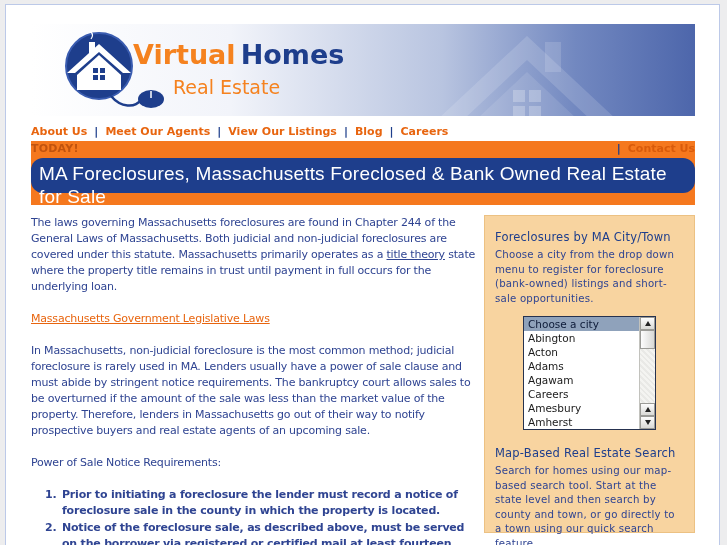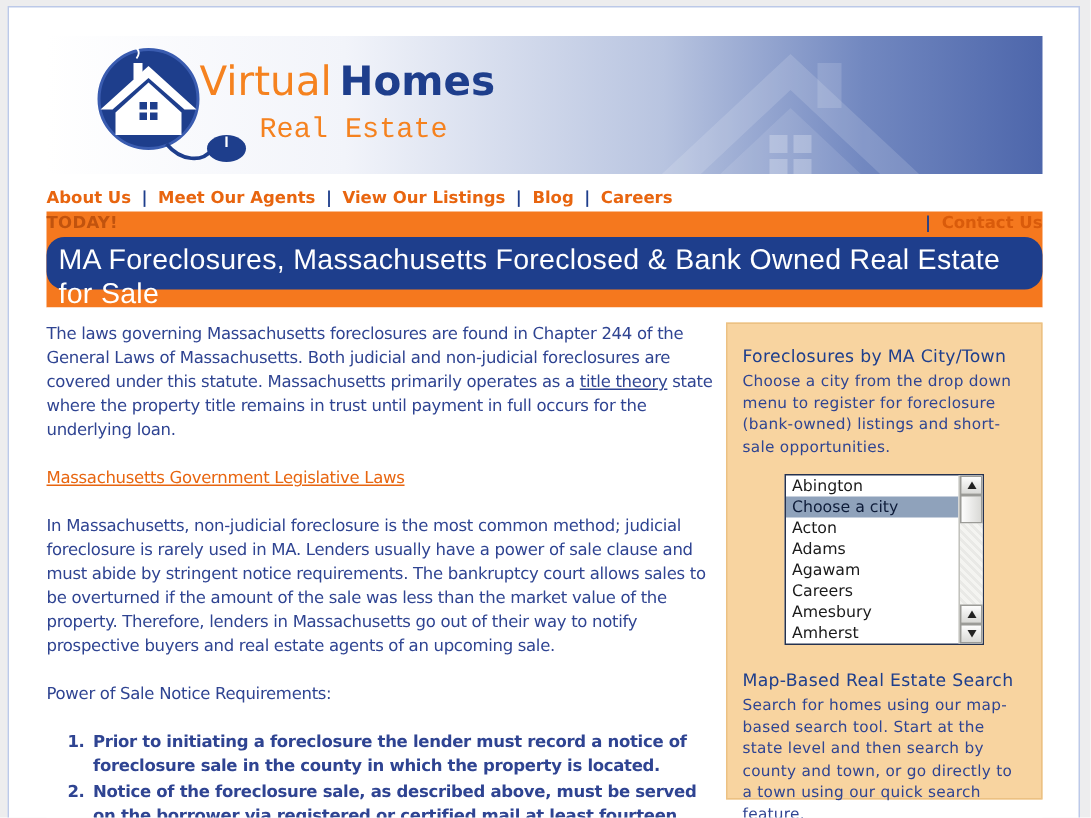"Virtual" .w-virtual { font-weight: 400 -> 700 }
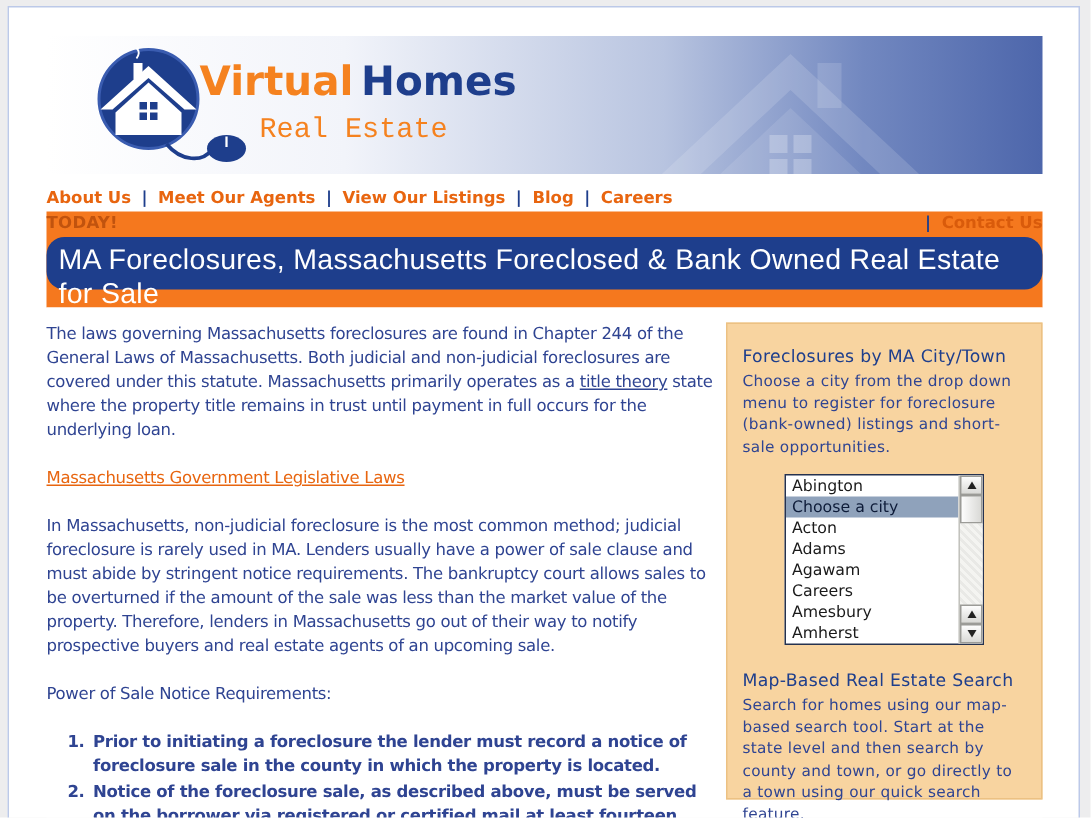"Real Estate" .w-real { font-family: Liberation Mono, monospace -> none }
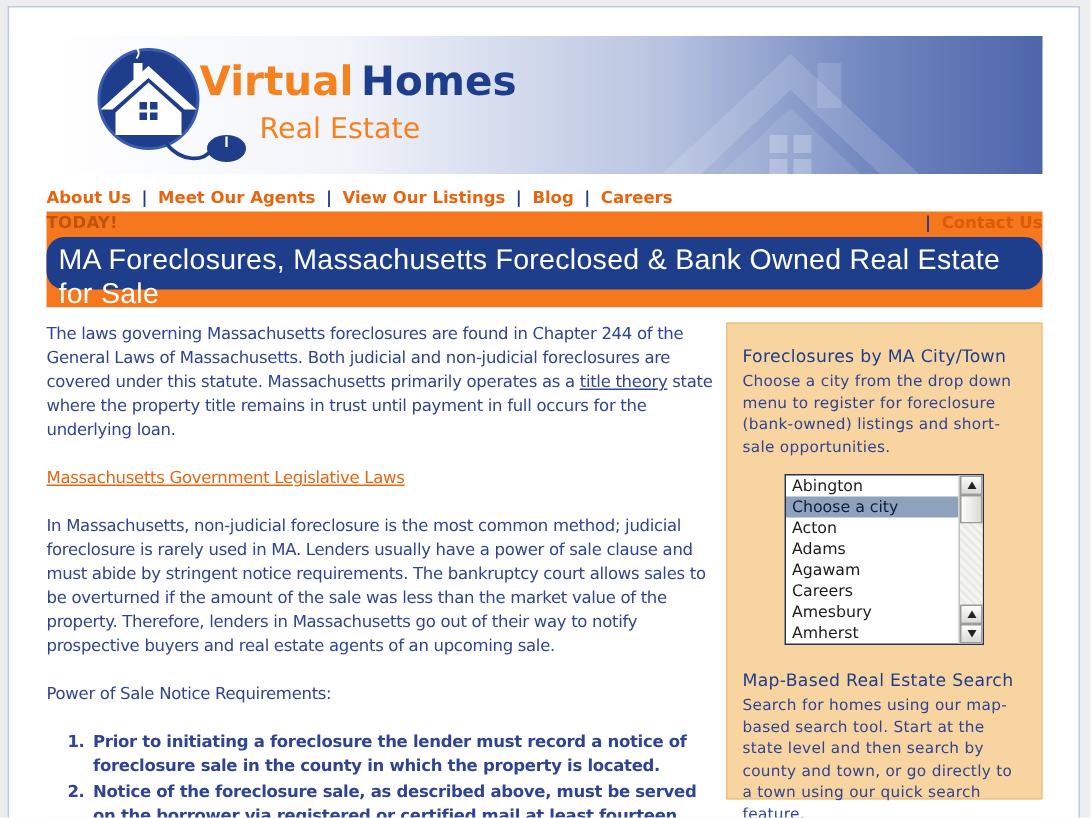"Abington" div.opt { order: before "Choose a city" -> after "Choose a city" }
